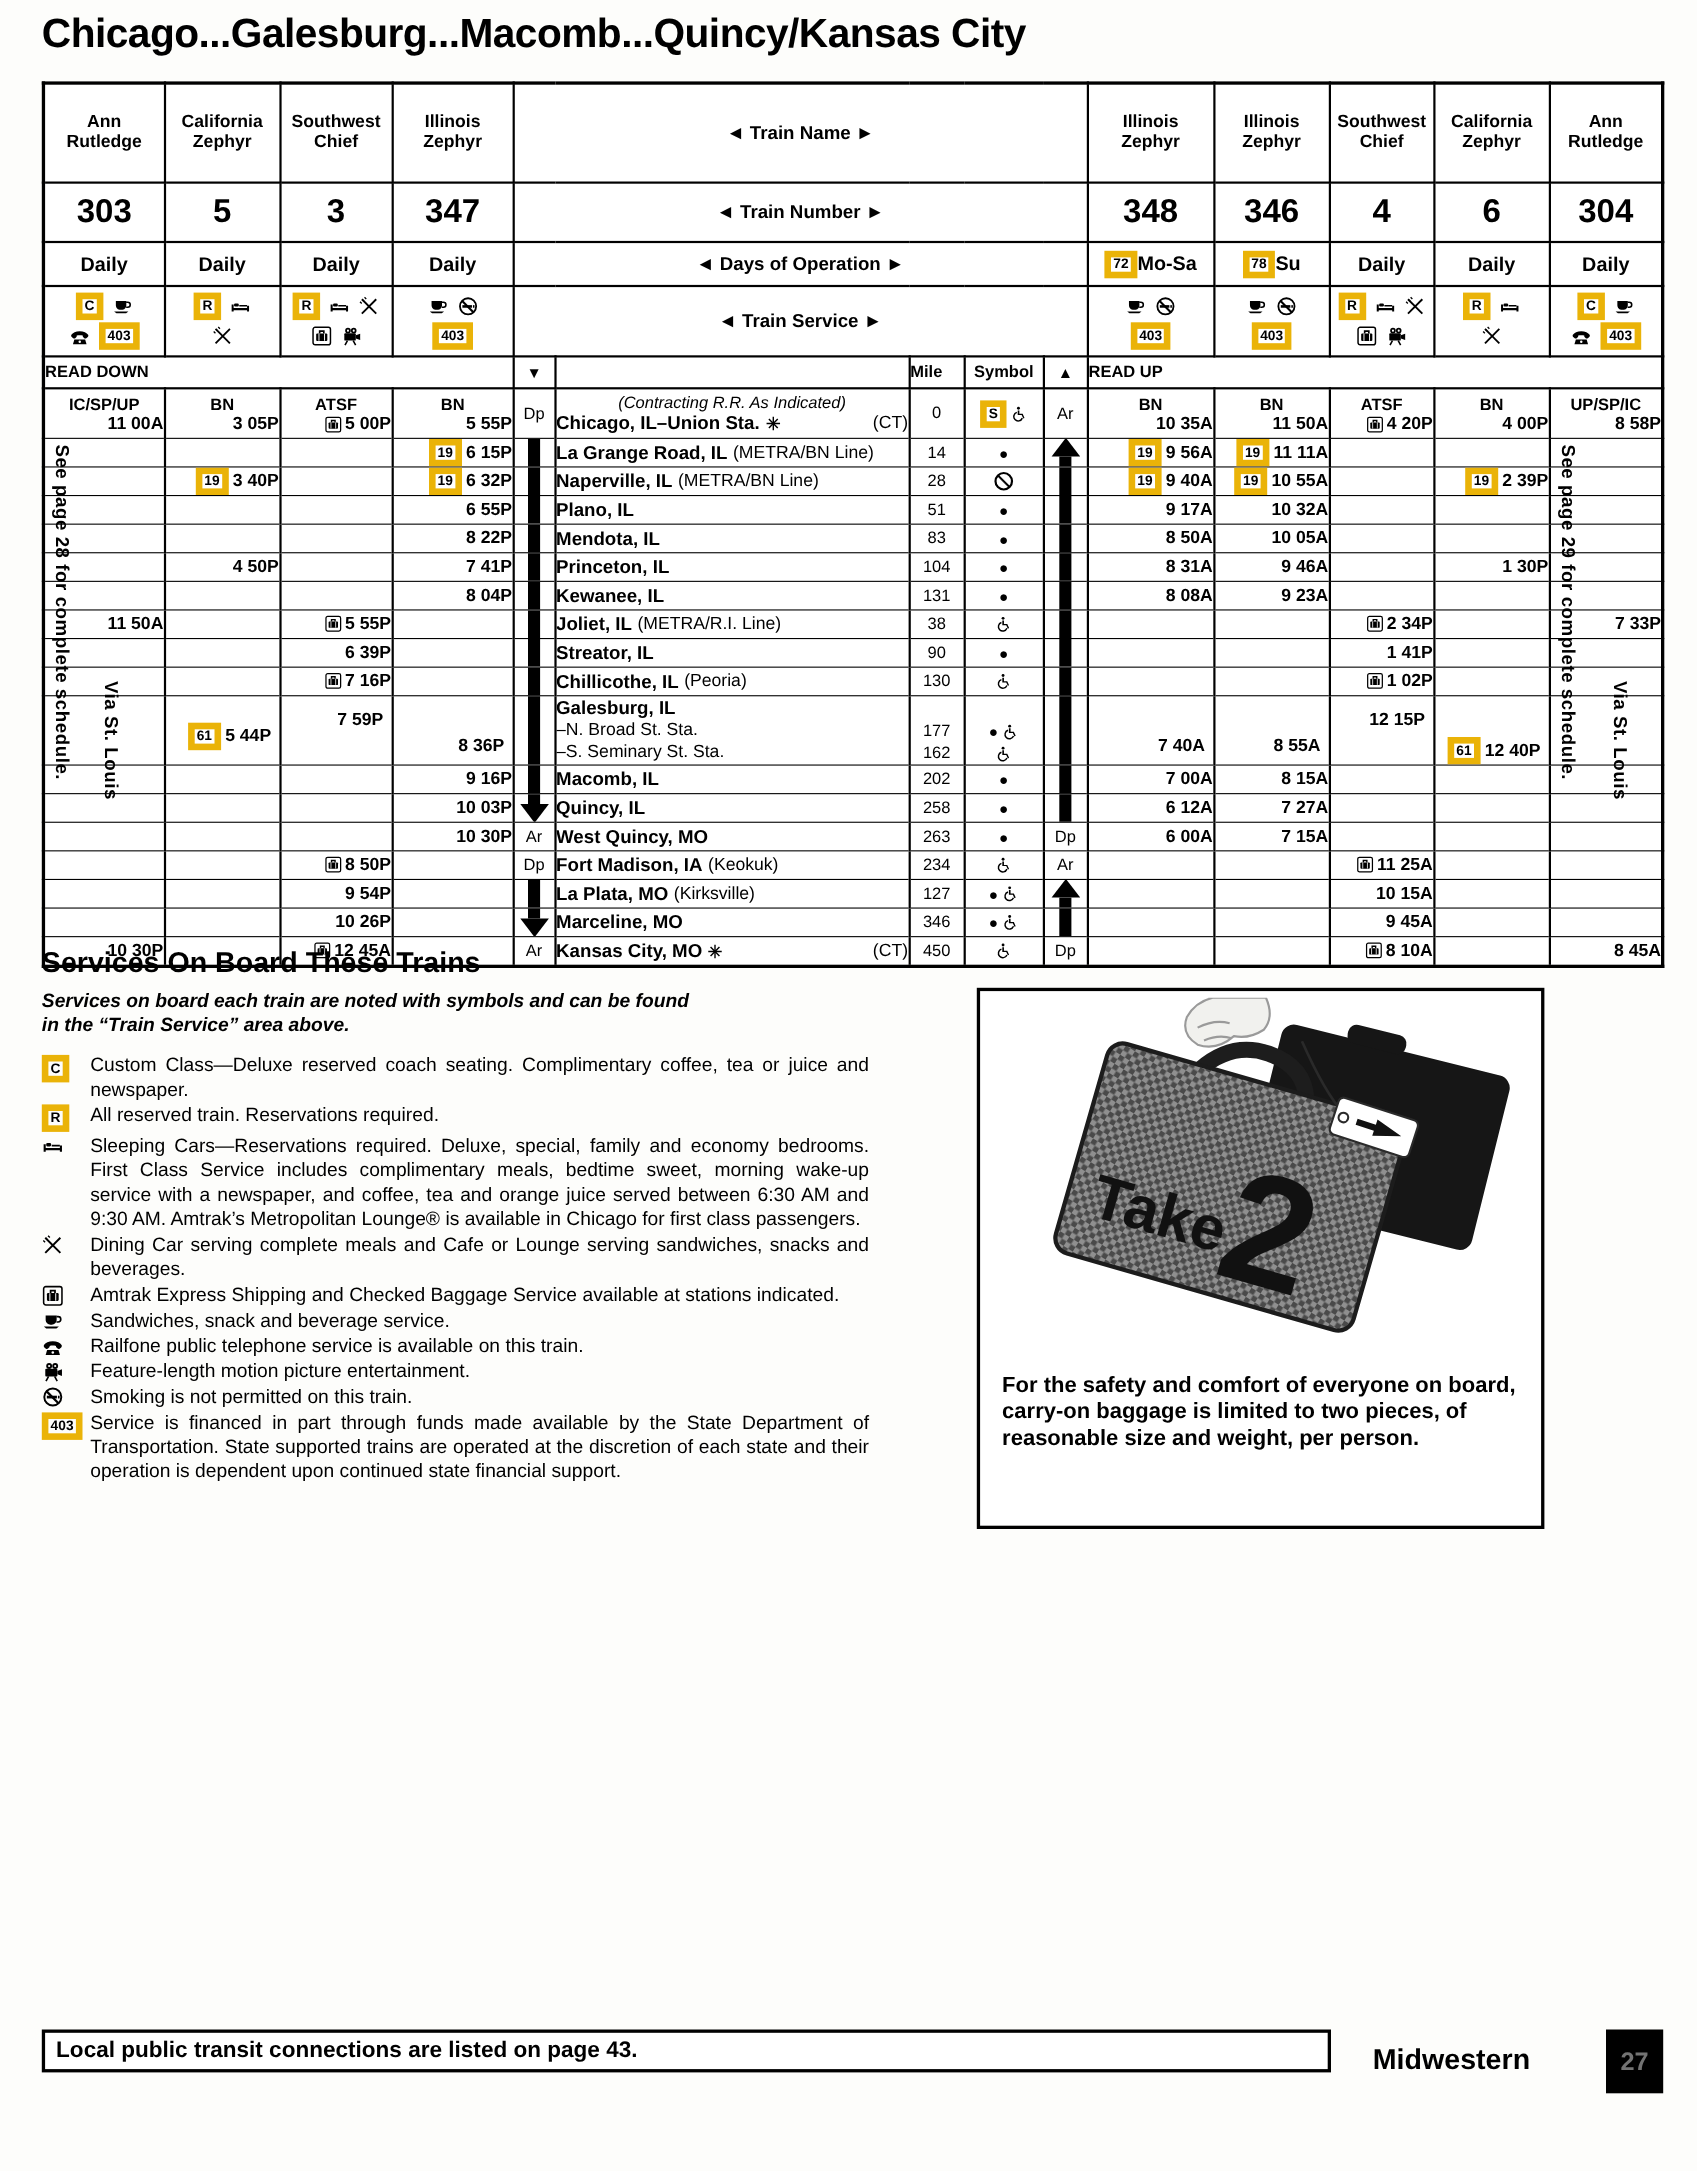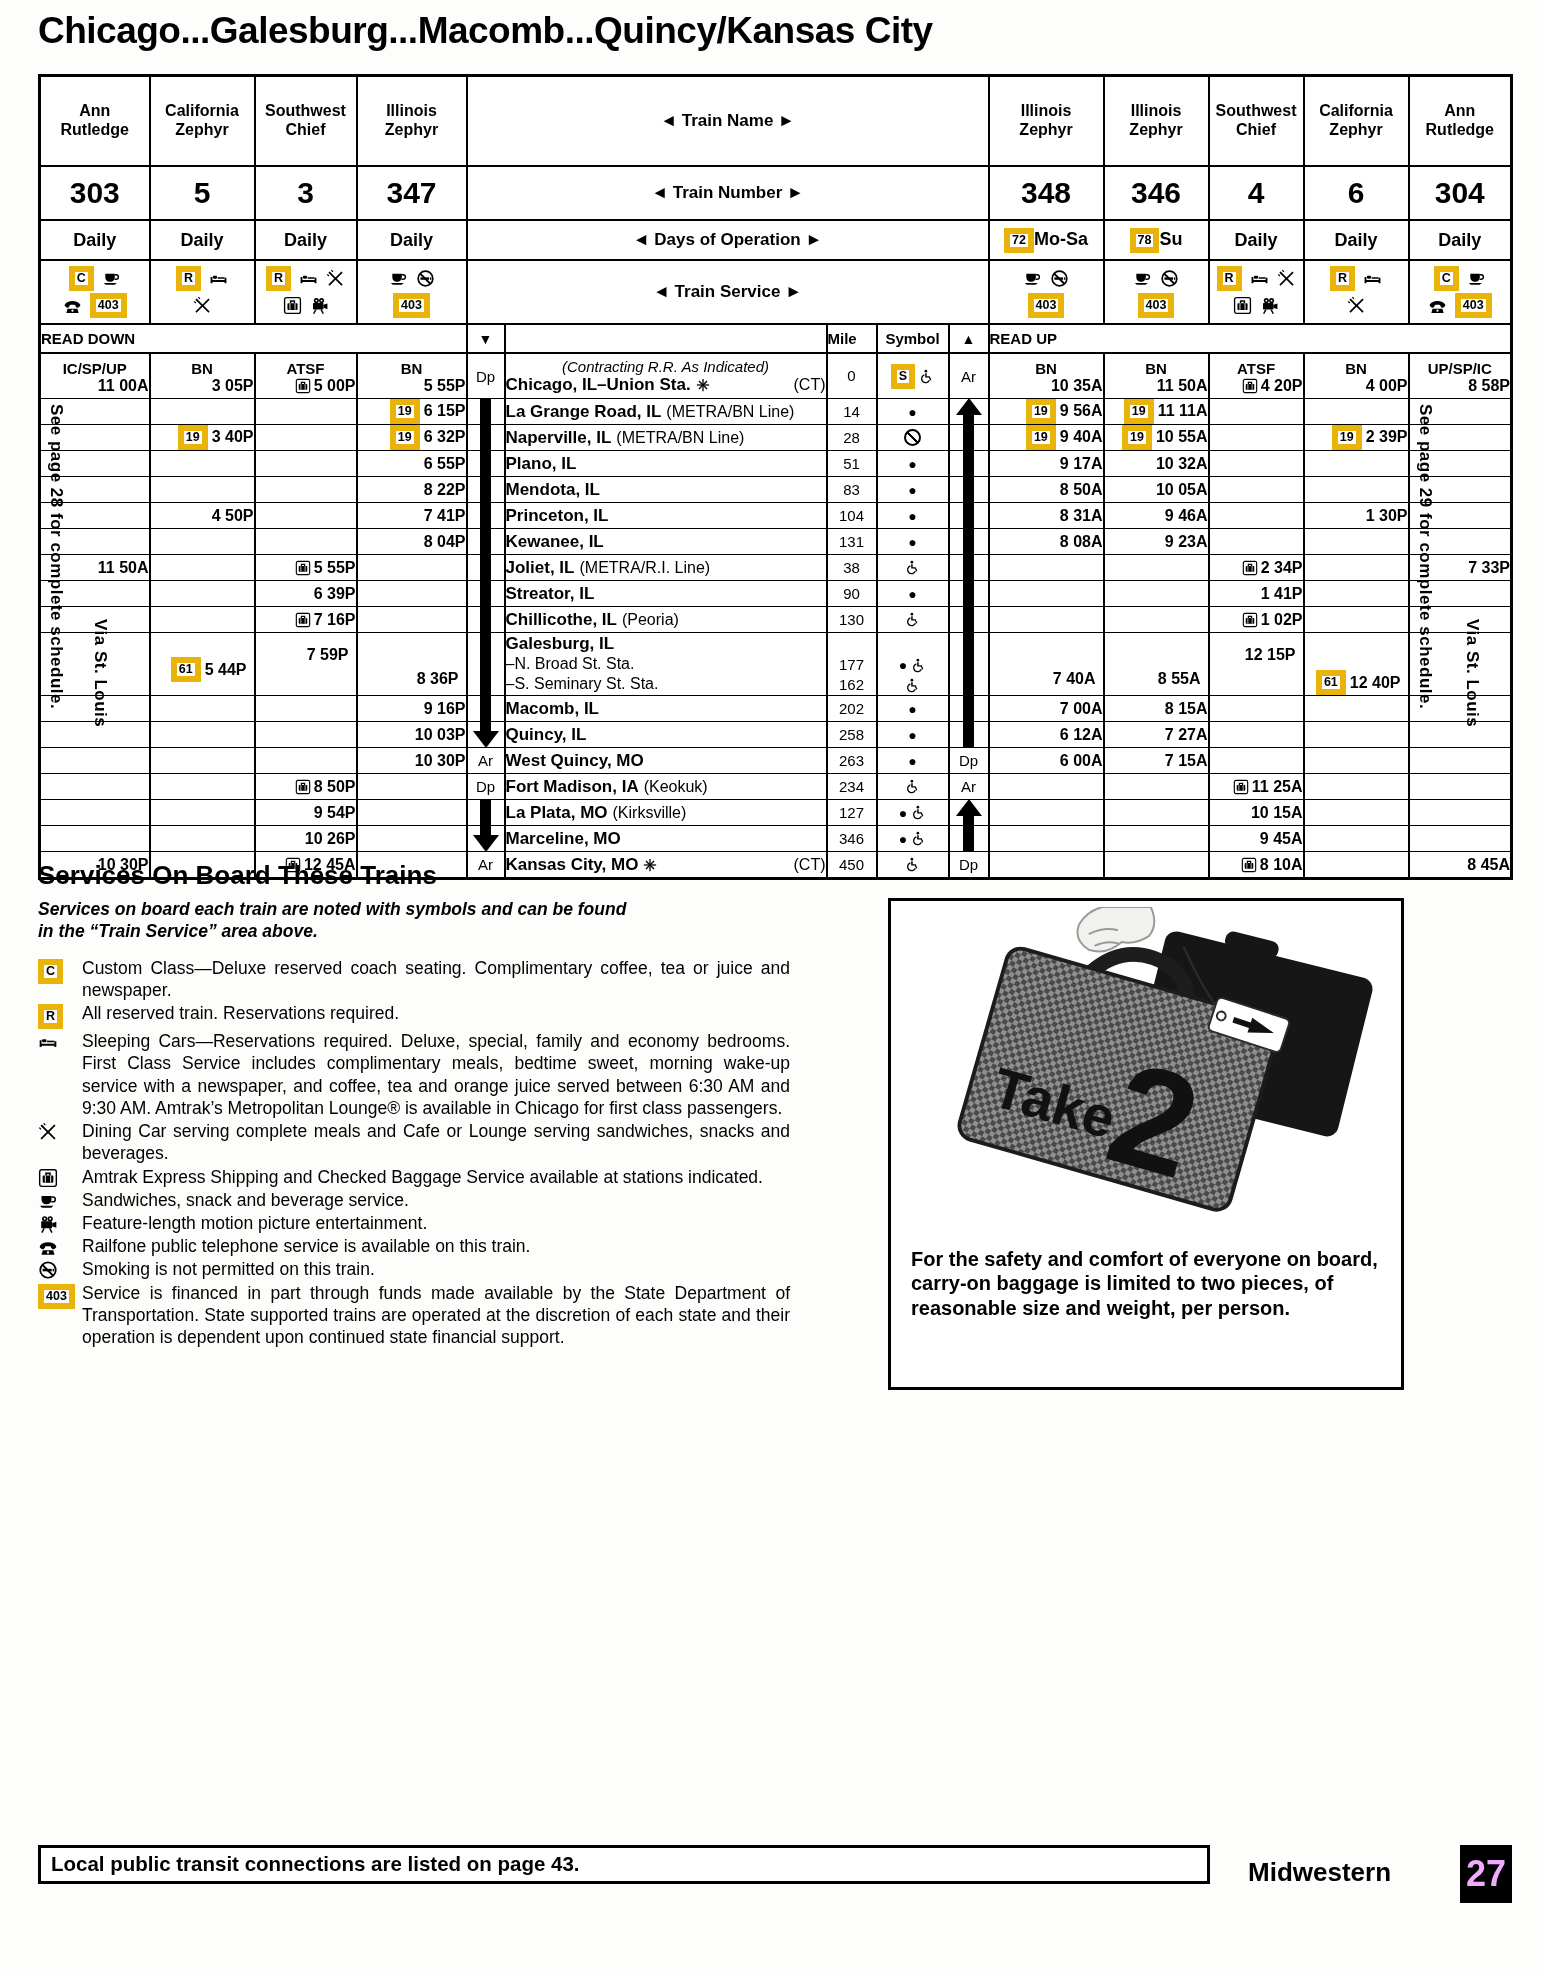"Feature-length motion picture" div.svcitem { order: before "Railfone public telephone service is" -> after "Railfone public telephone service is" }
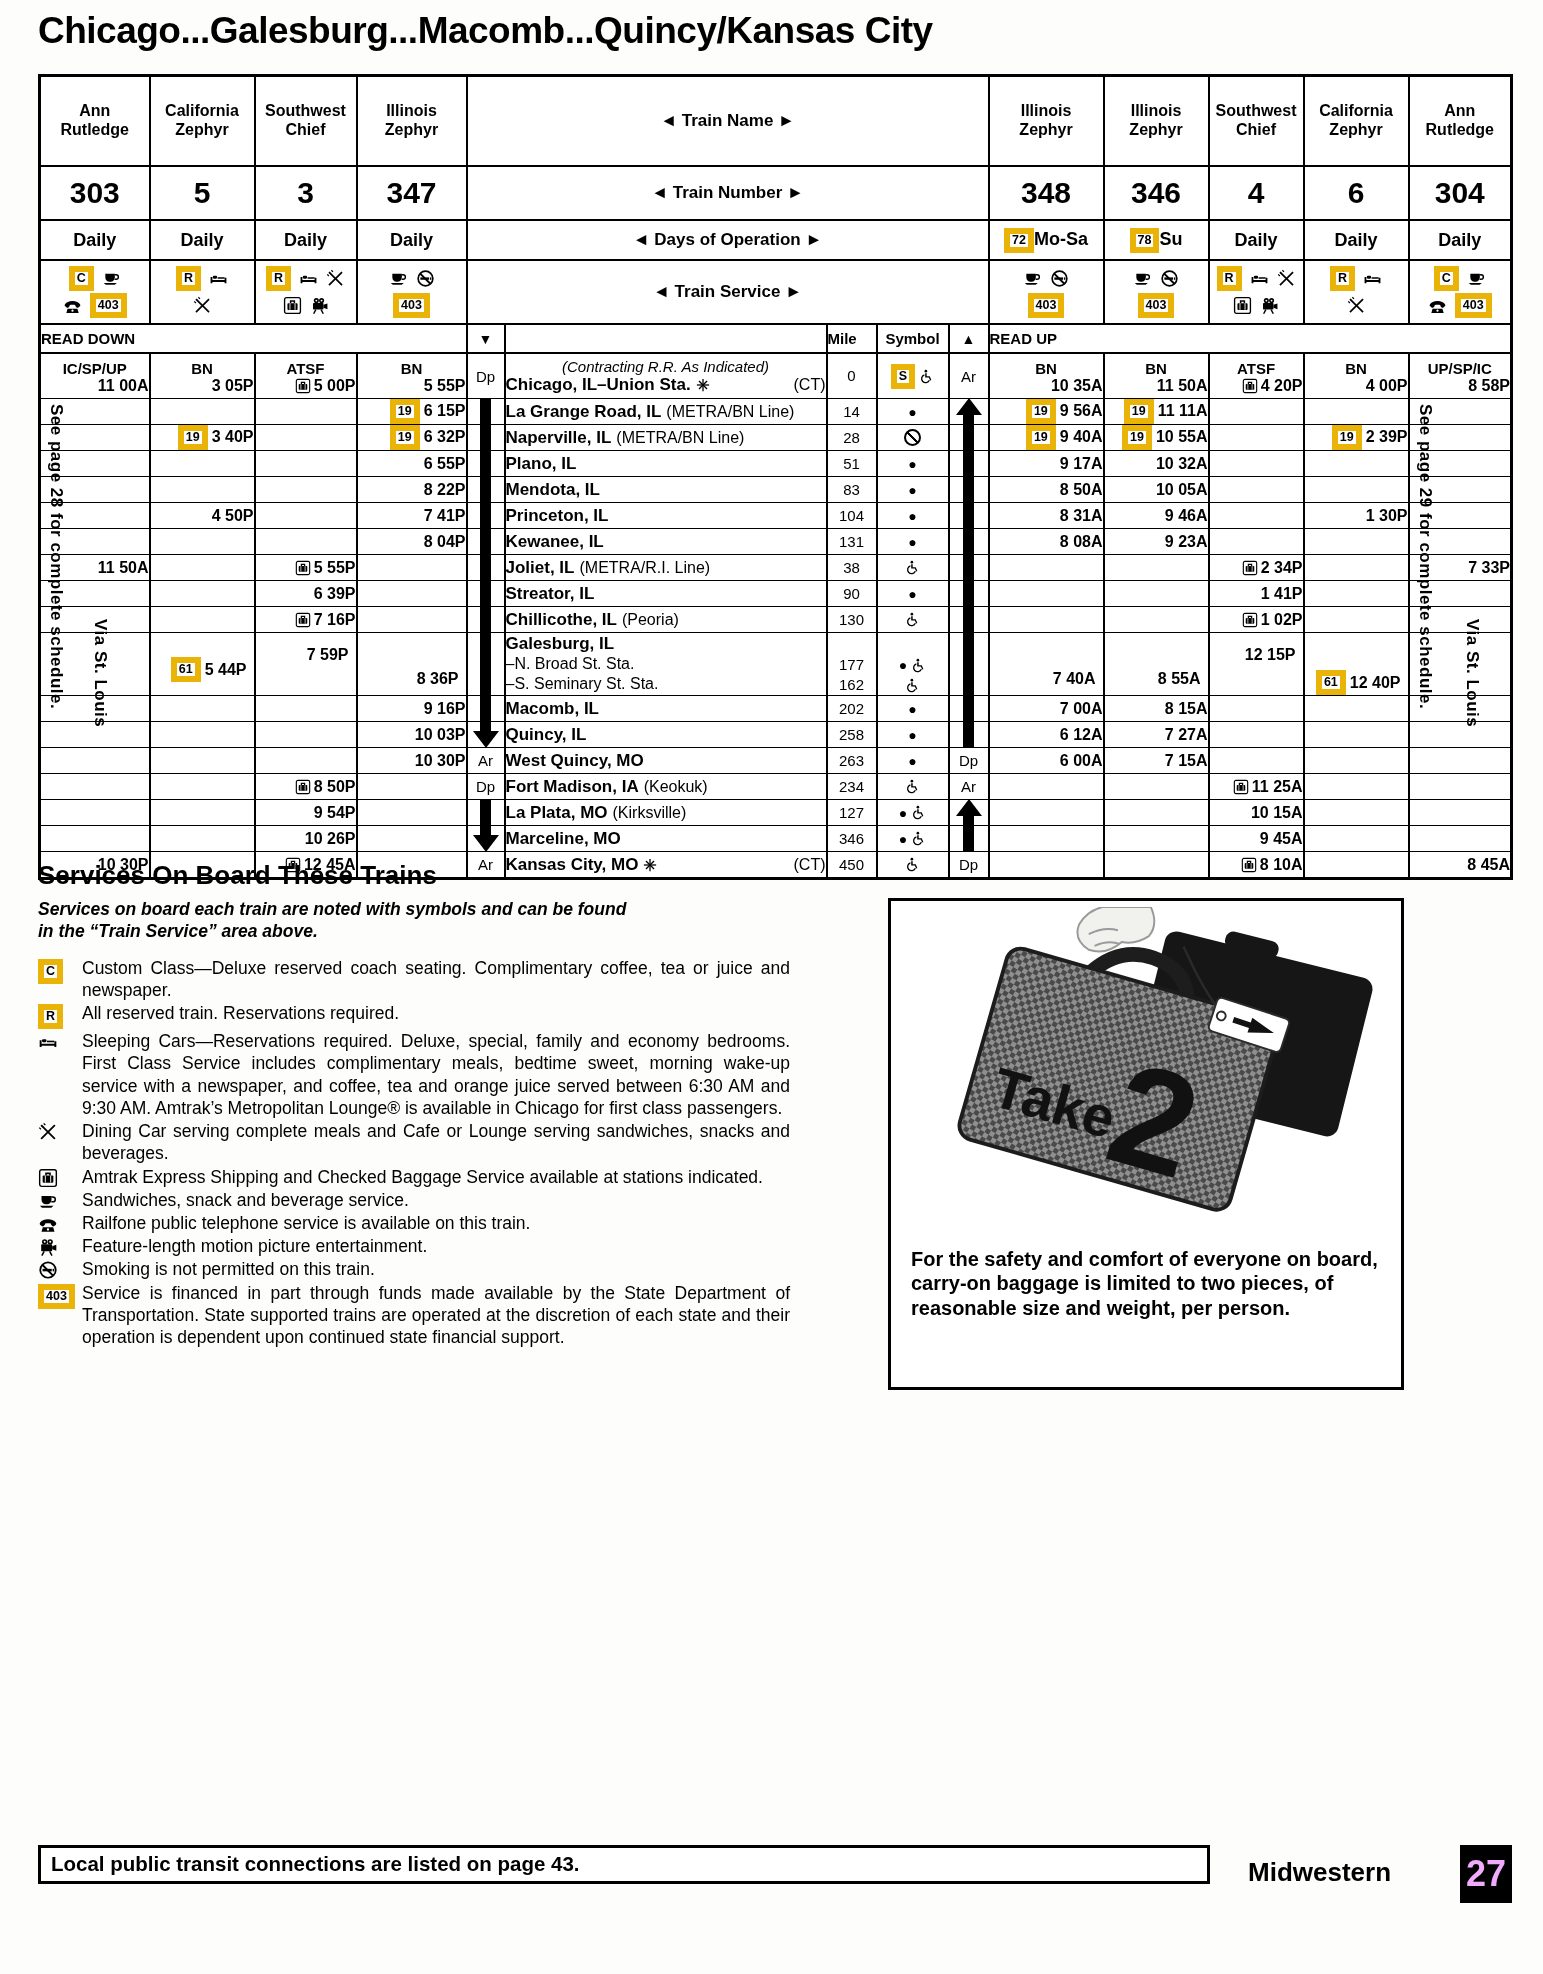"27" .pagenum { color: #f0abfc -> #737373; font-size: 36px -> 23px }
